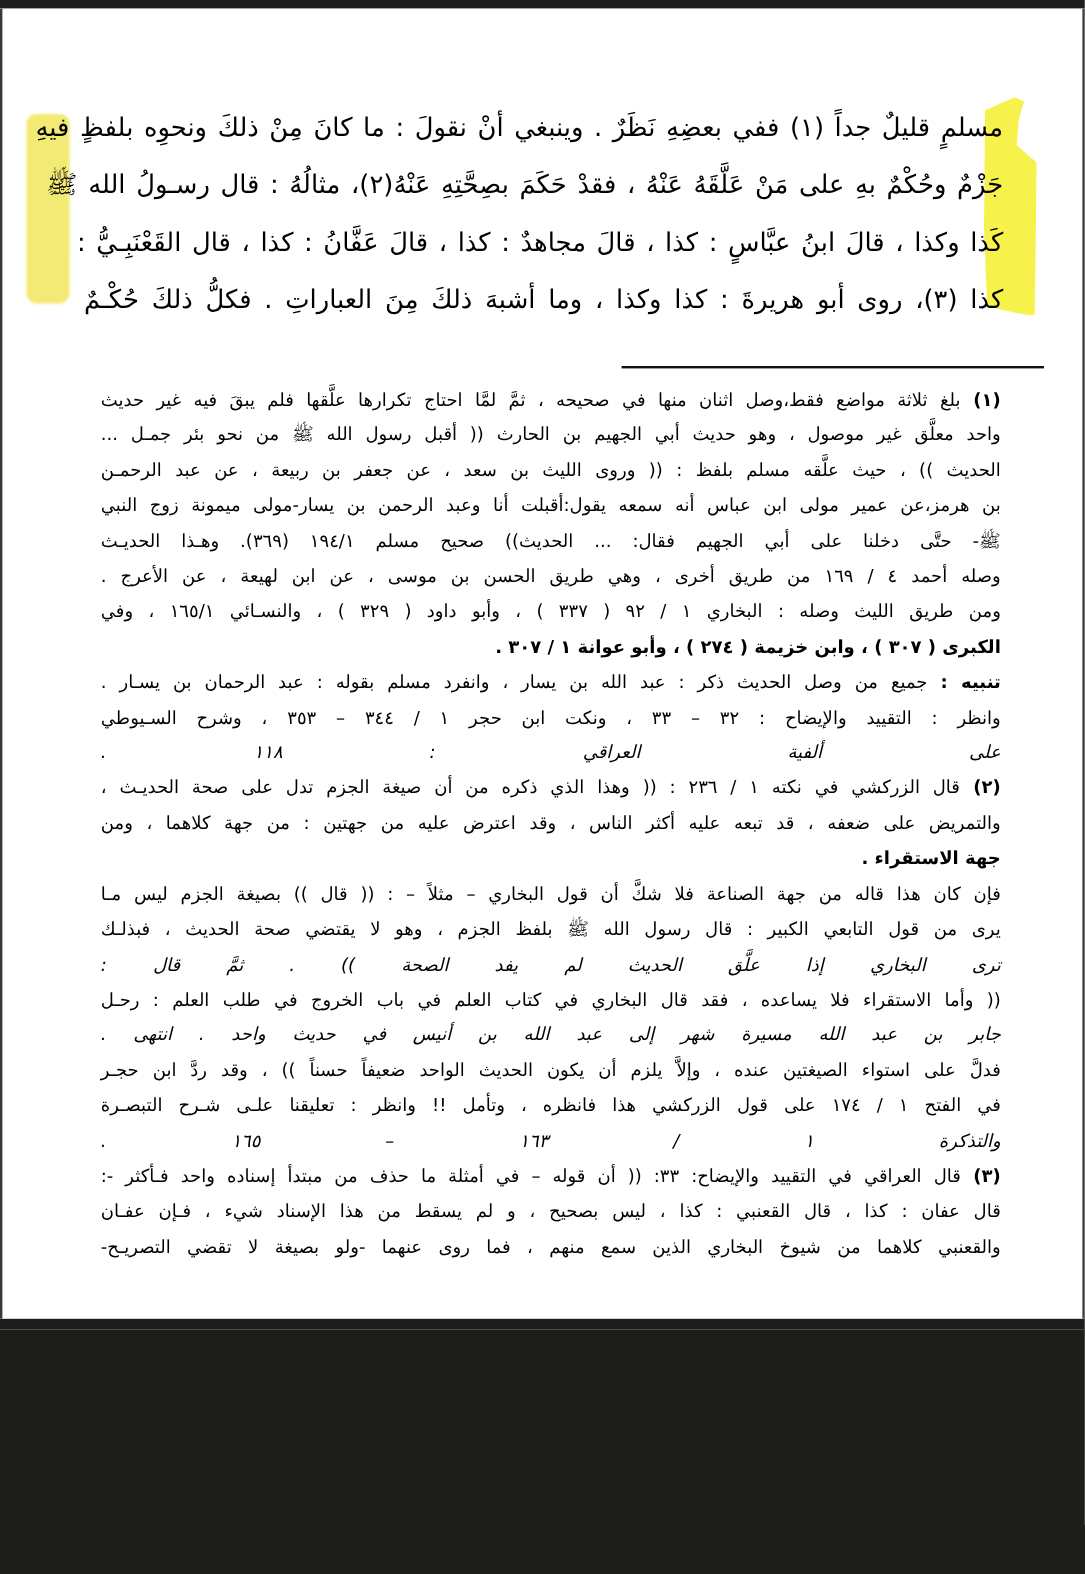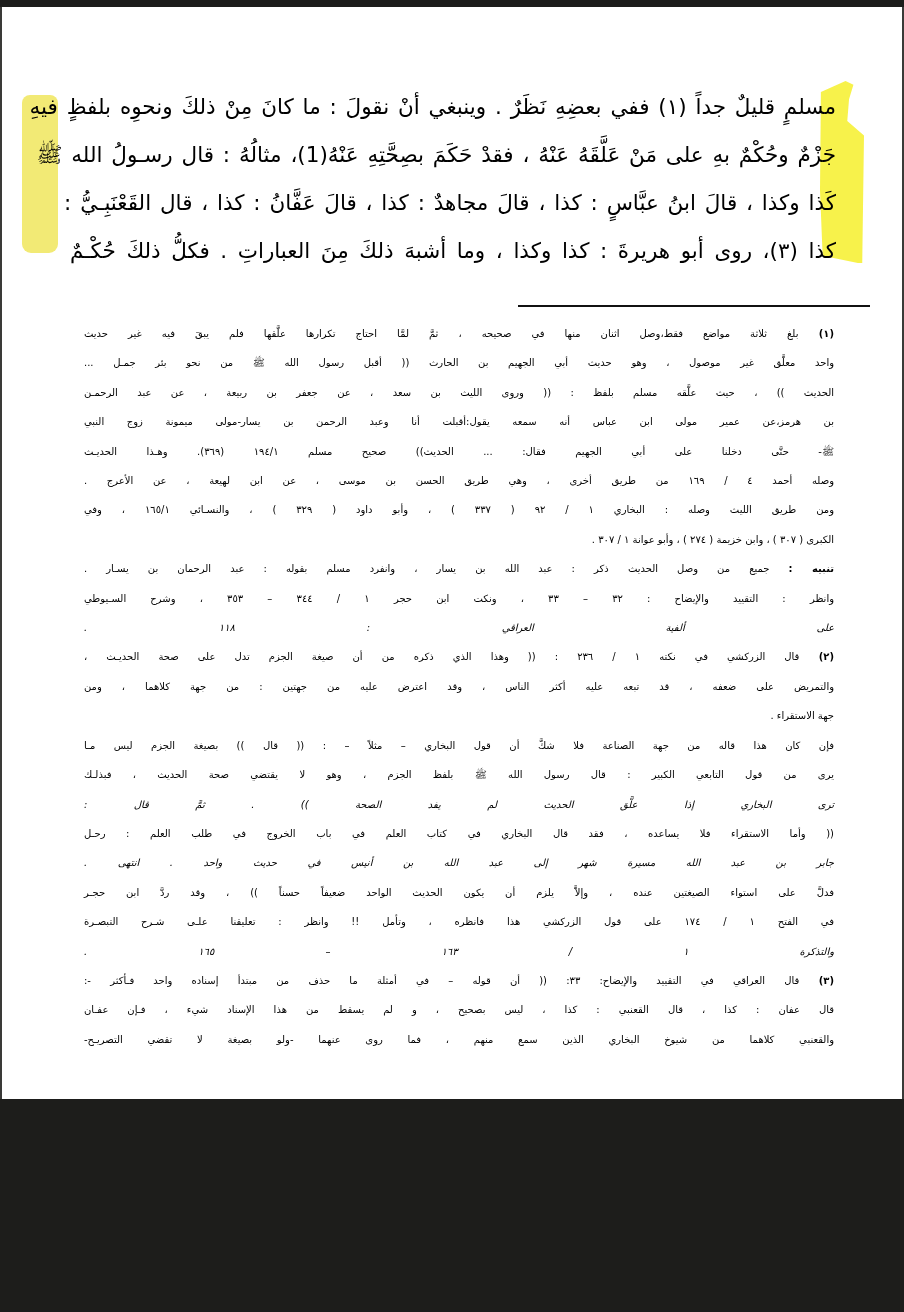"جَزْمٌ وحُكْمٌ بهِ على مَنْ" span.ln { text: 1 -> ٢ }
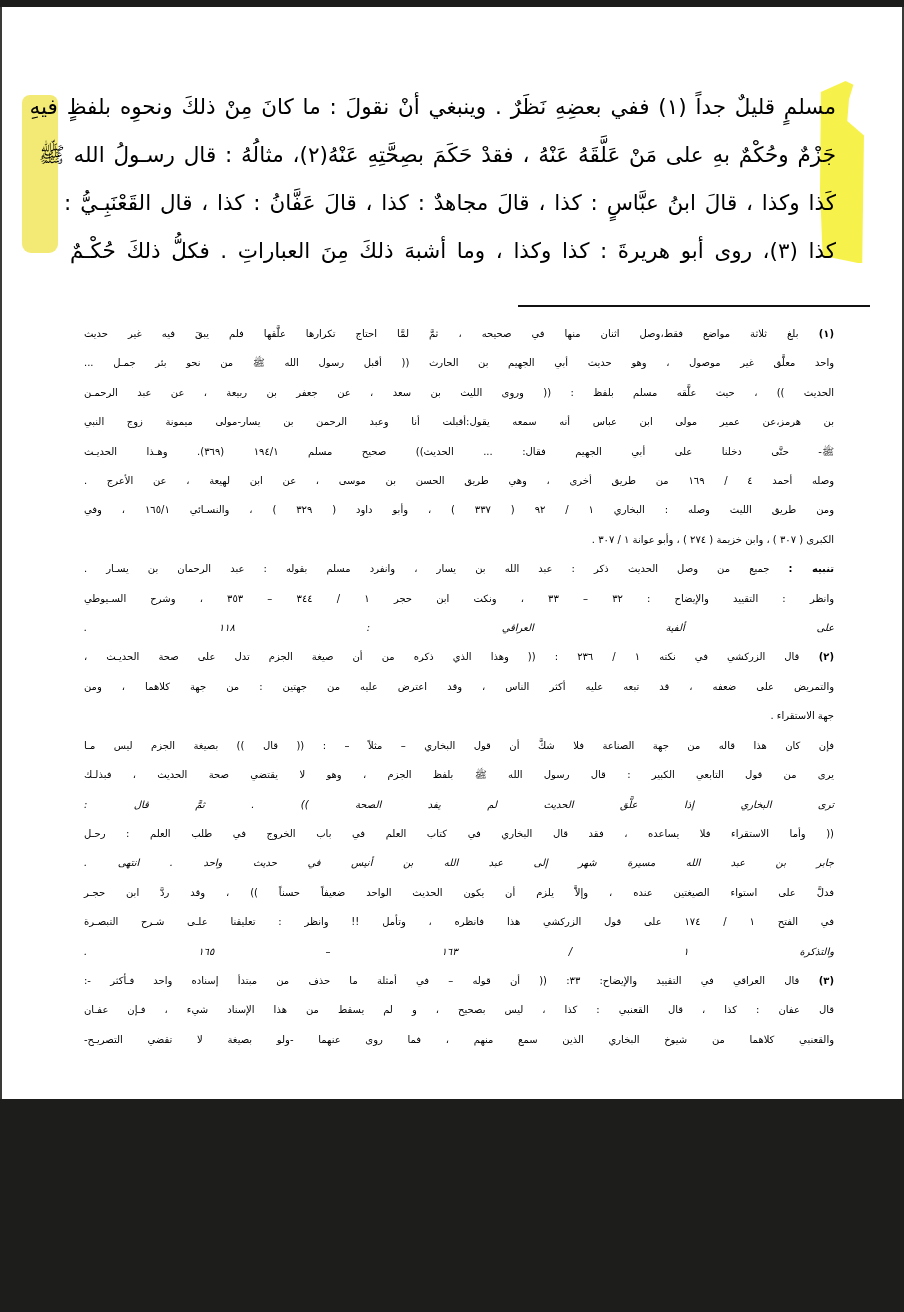"(١) بلغ ثلاثة مواضع فقط،وصل" .notes { font-size: 10px -> 15px }
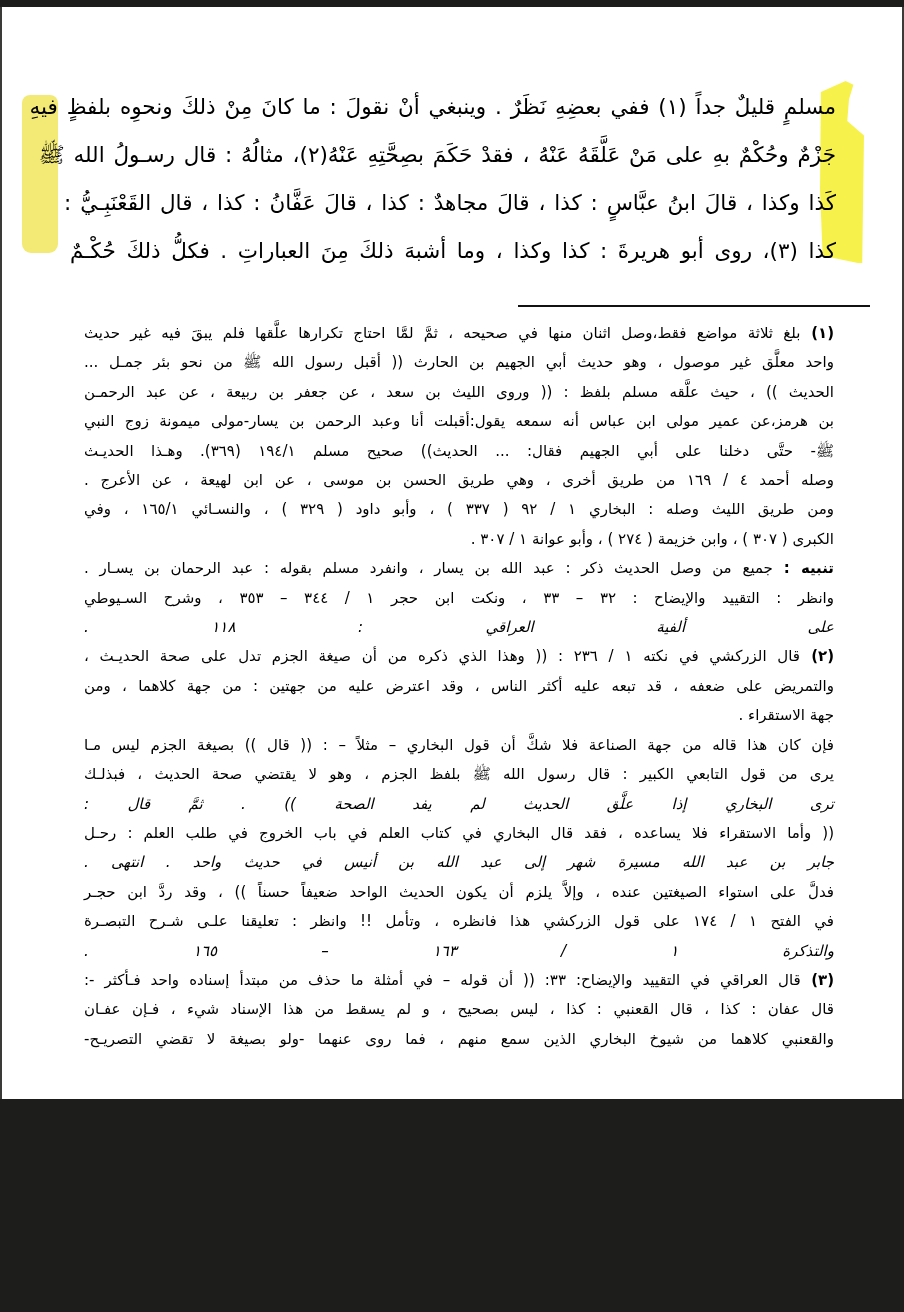"الكبرى ( ٣٠٧ ) ،" .note.just-right { font-weight: none -> bold }
